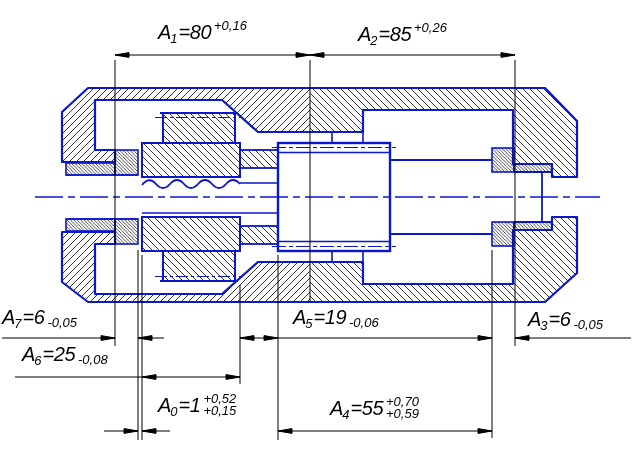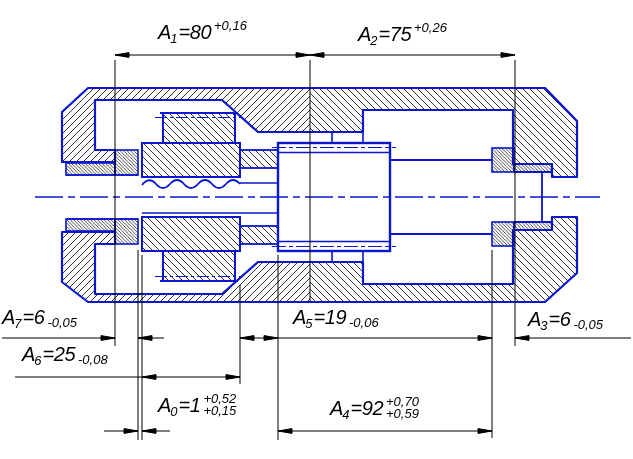"=75" span.val { text: 75 -> 85 }
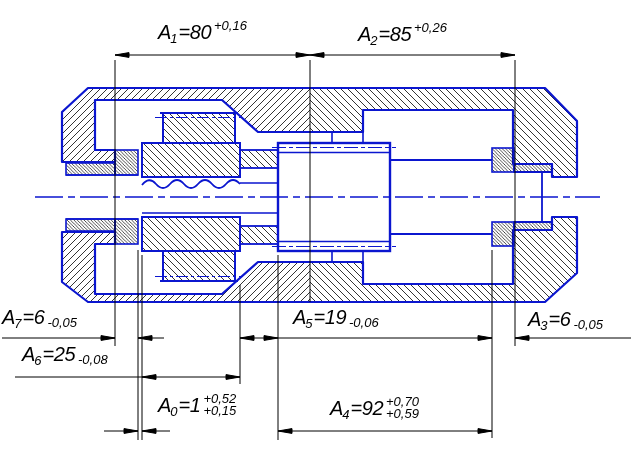"=92" span.val { text: 92 -> 55 }
